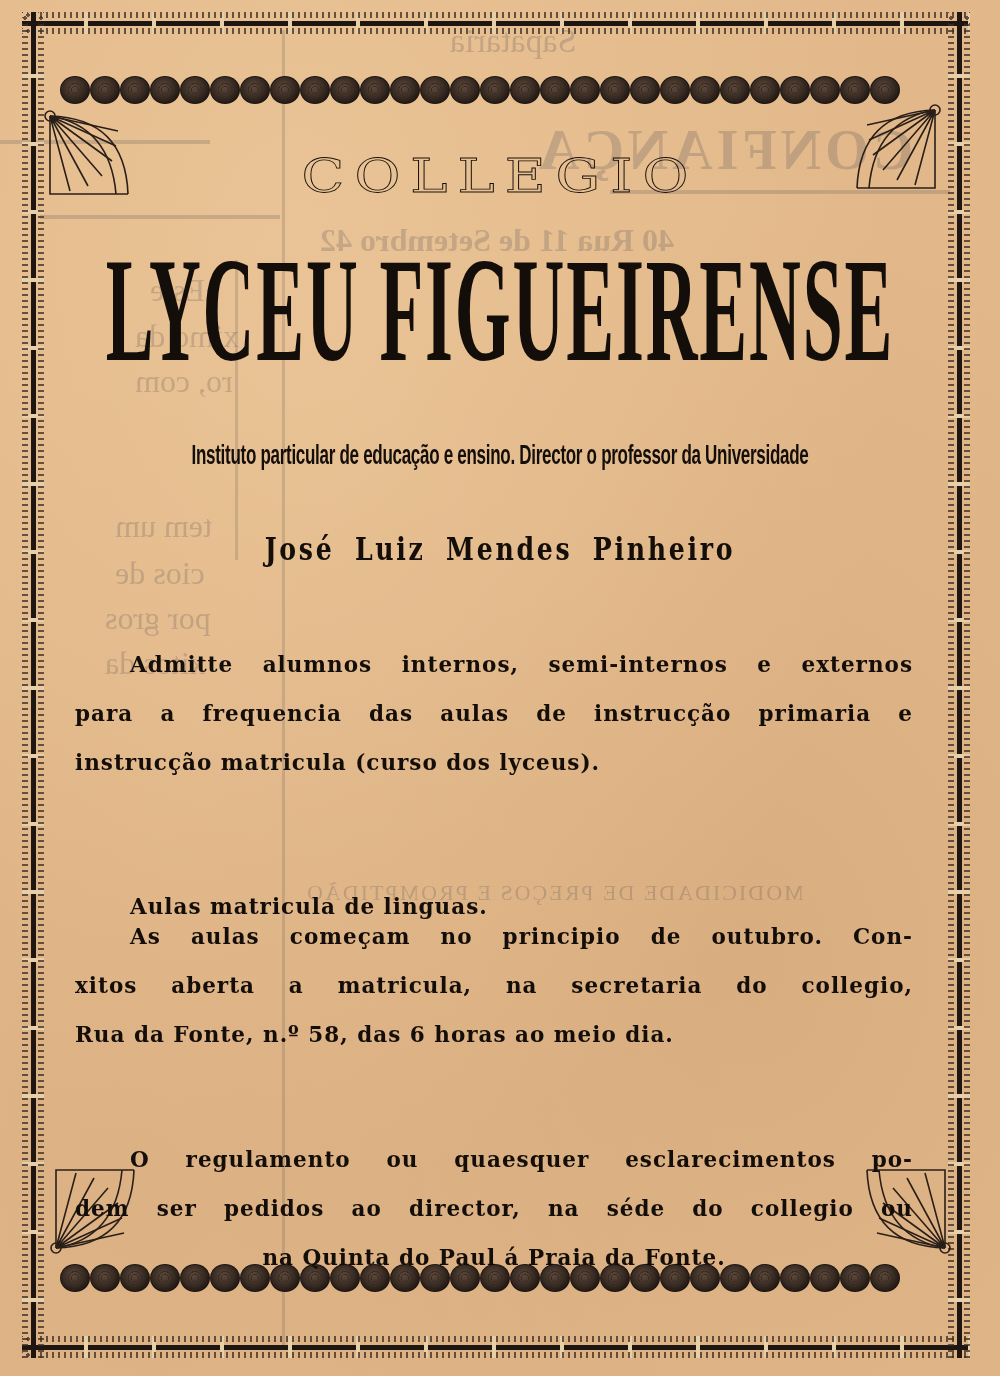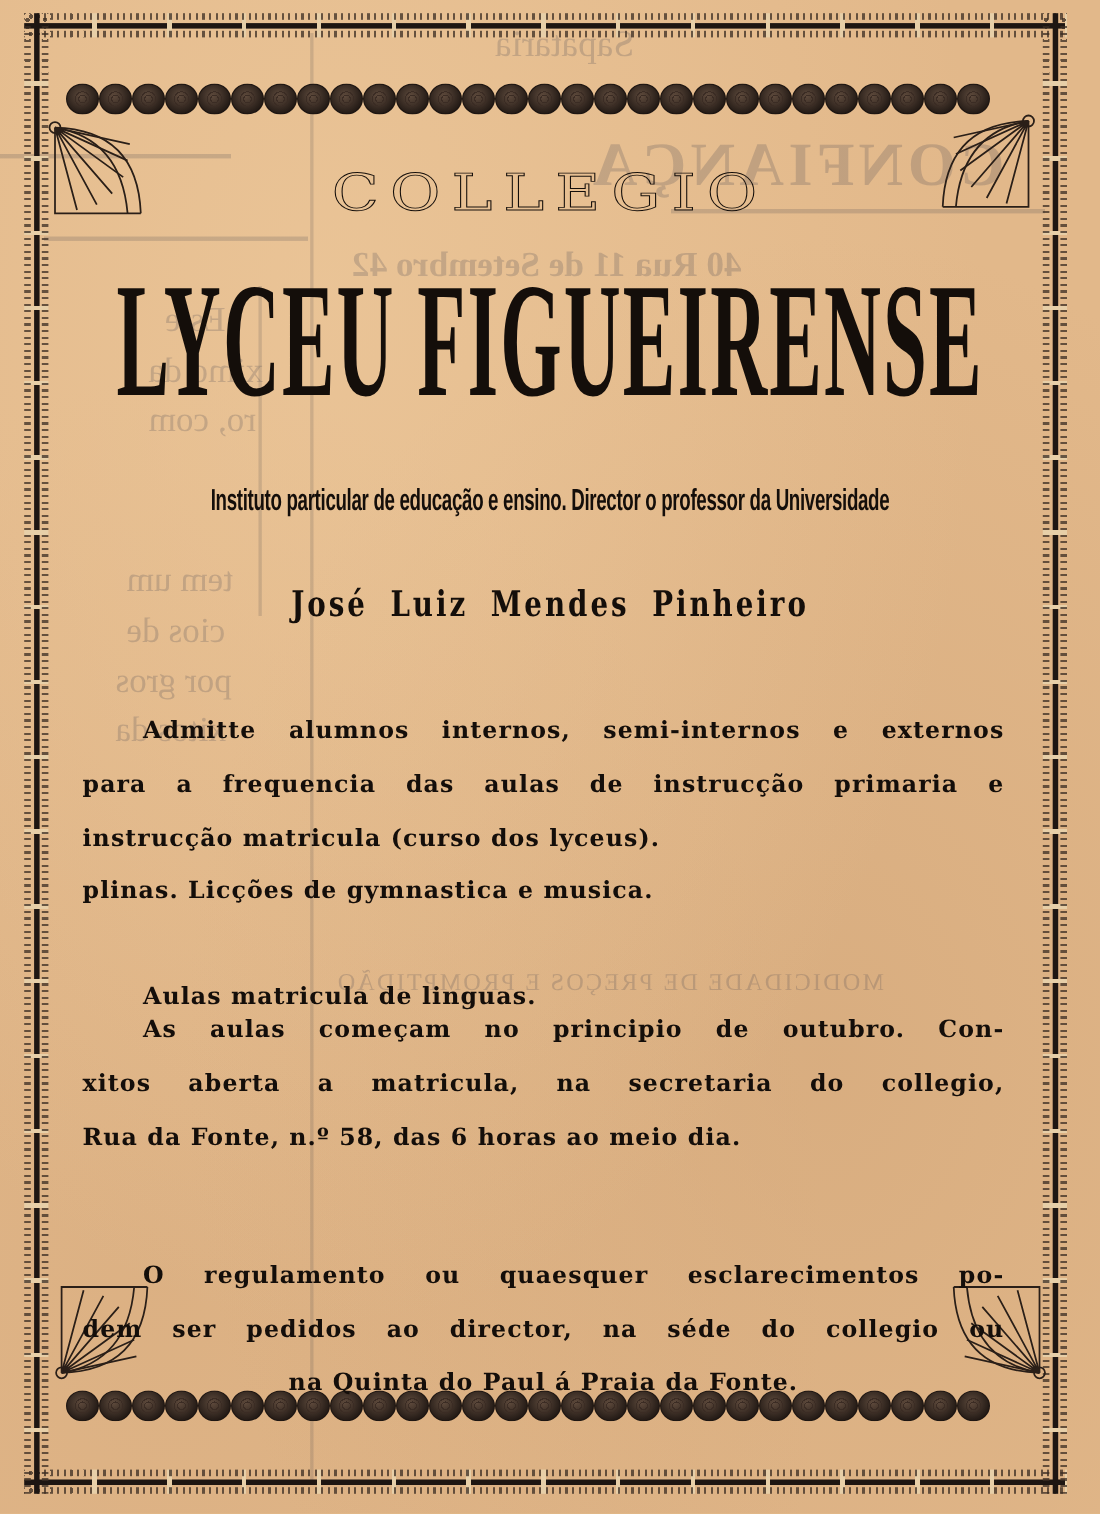"plinas. Licções de gymnastica e" span.body-line { html: <span>plinas. Licções de gymnastica e musica.</span> -> none }
